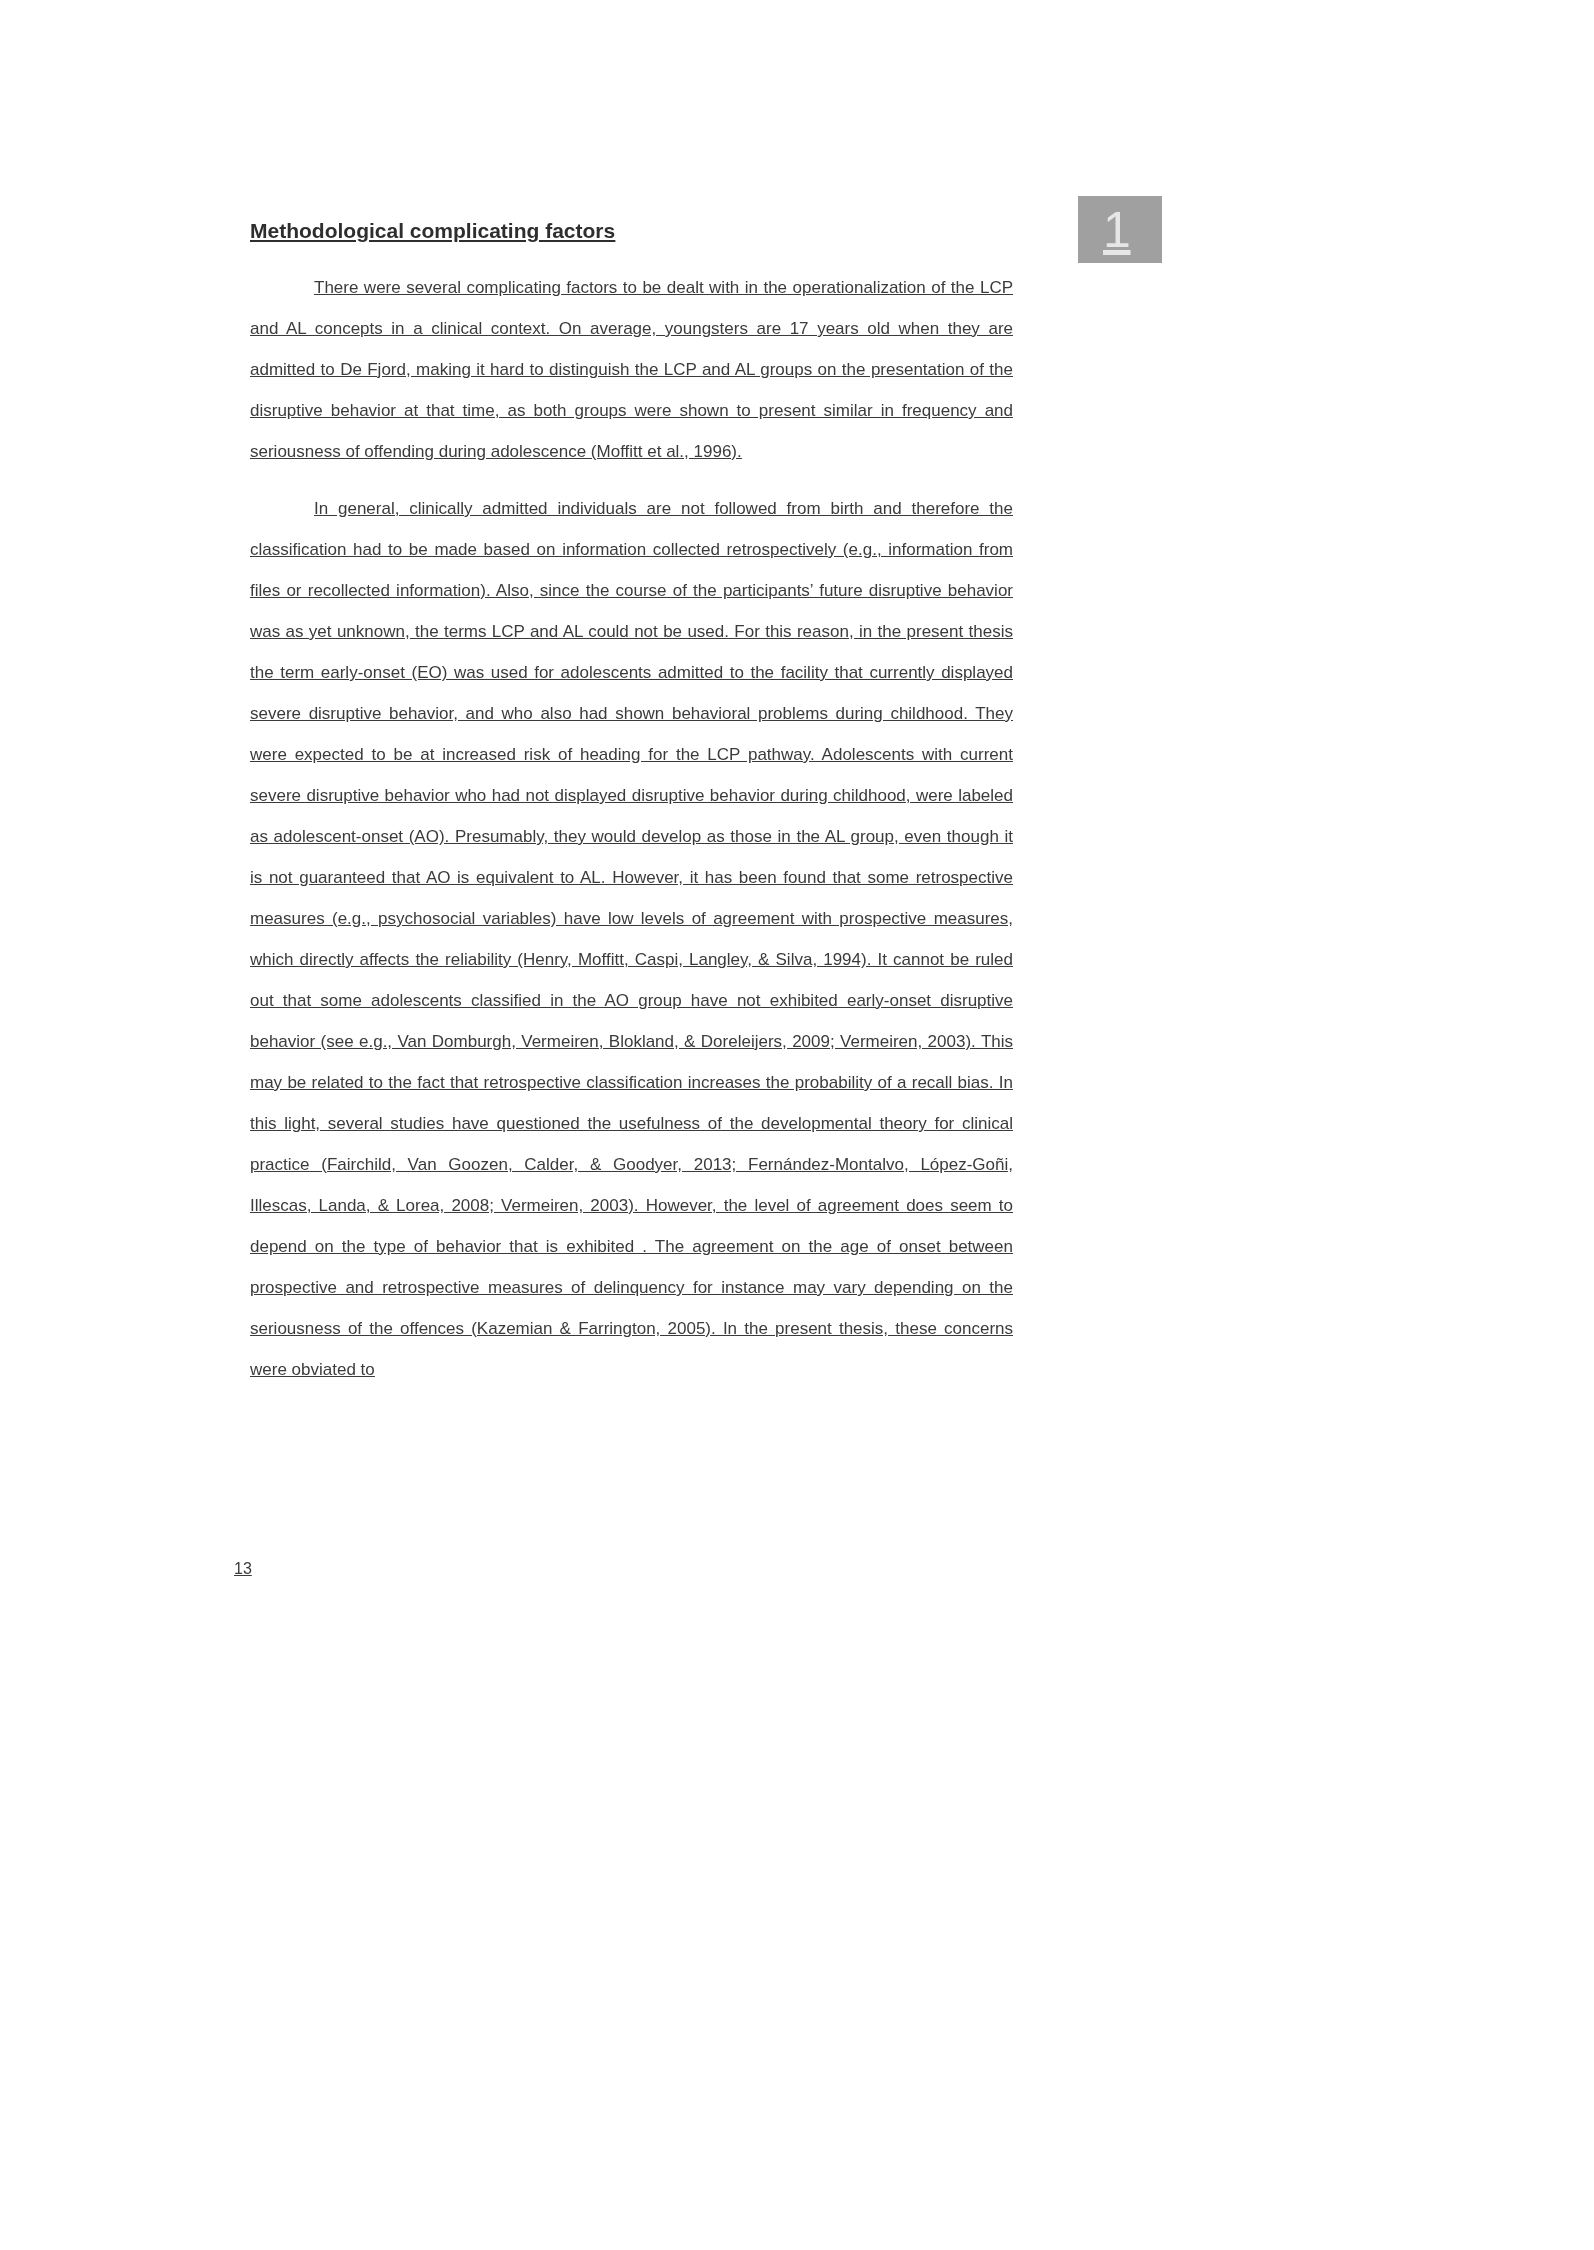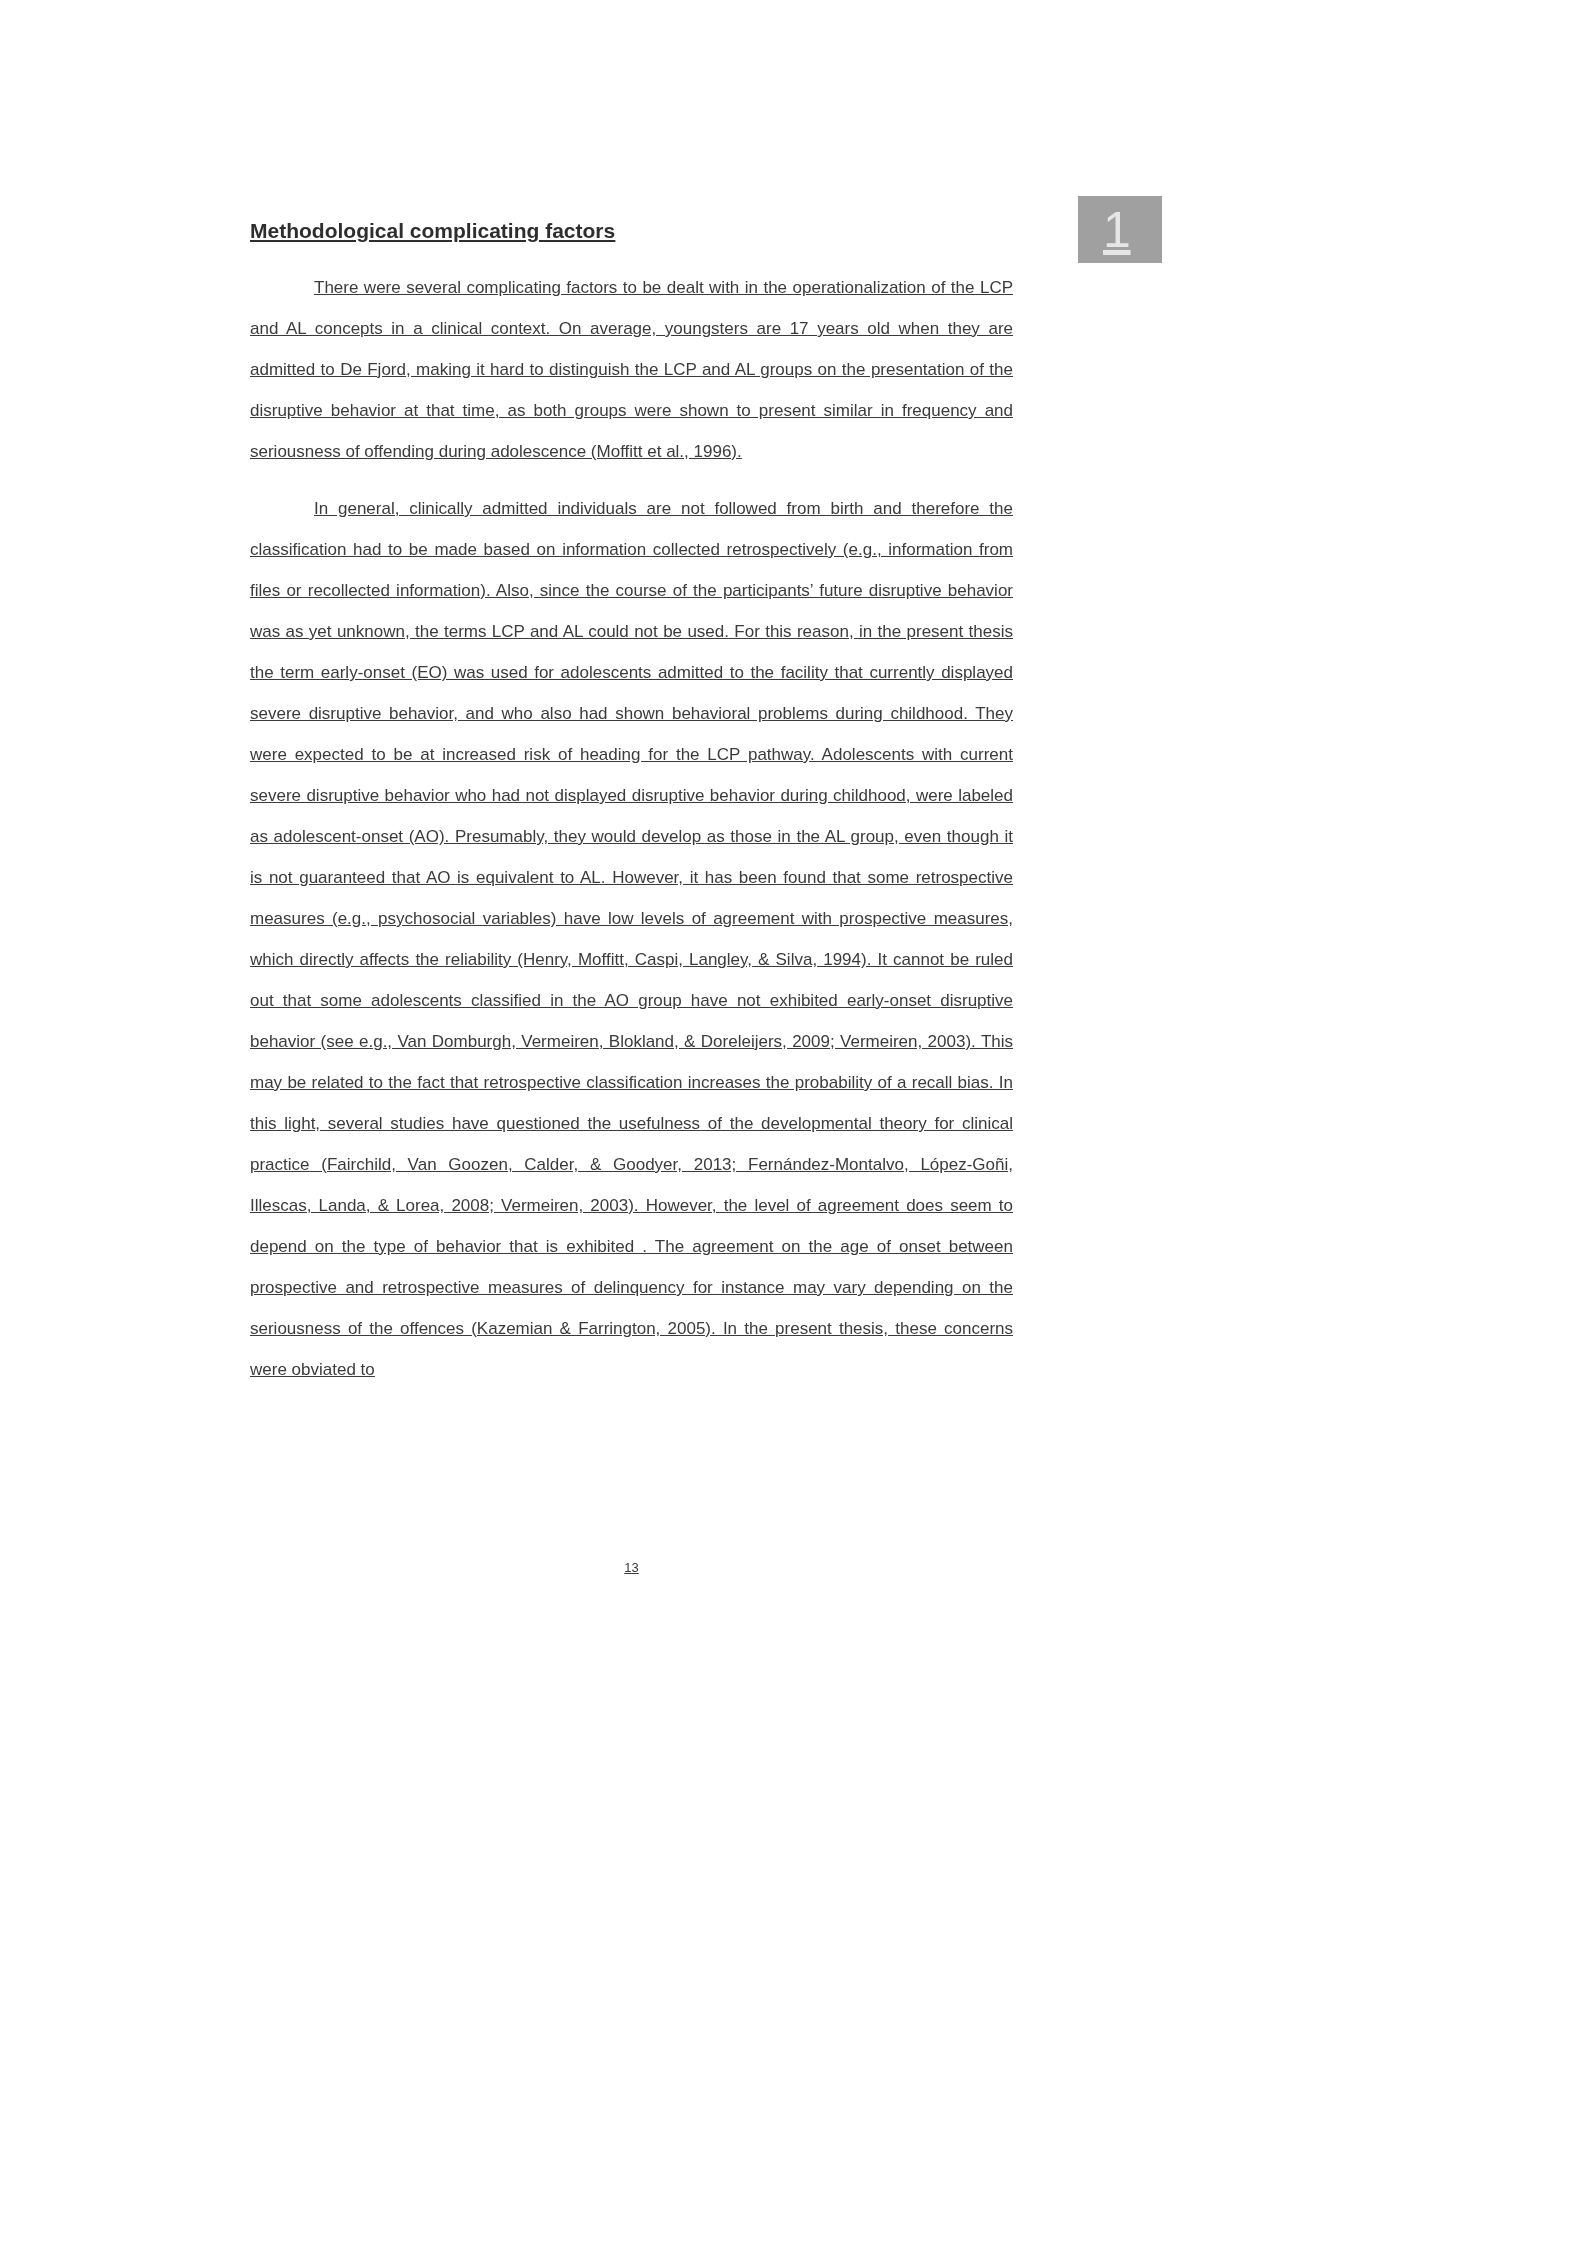"13" .page-number { font-size: 13px -> 16px; text-align: center -> left }
